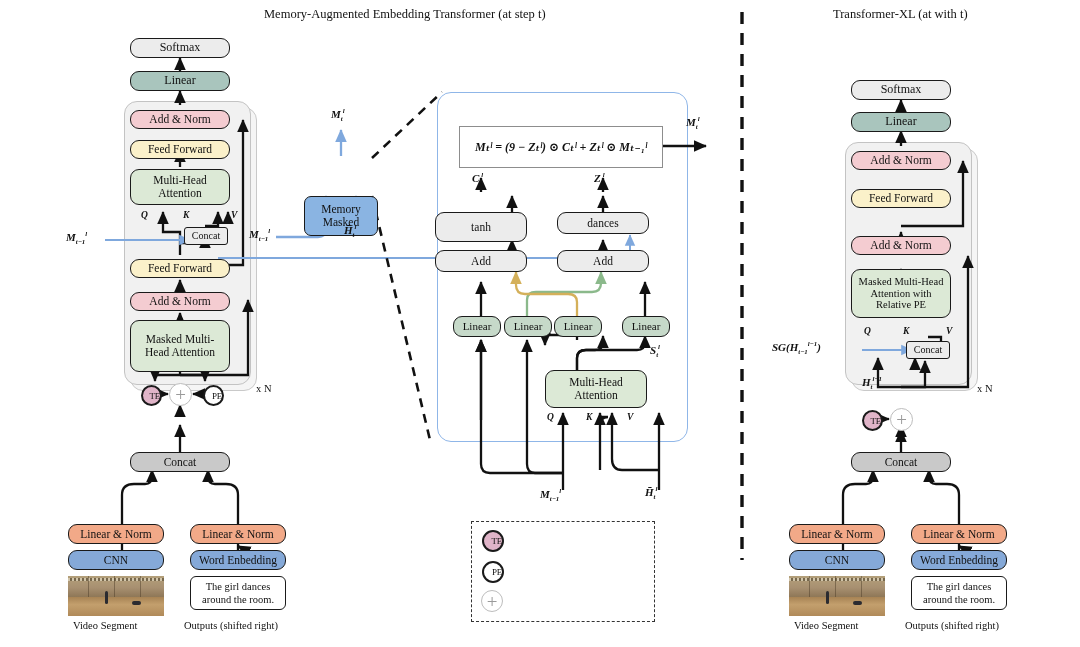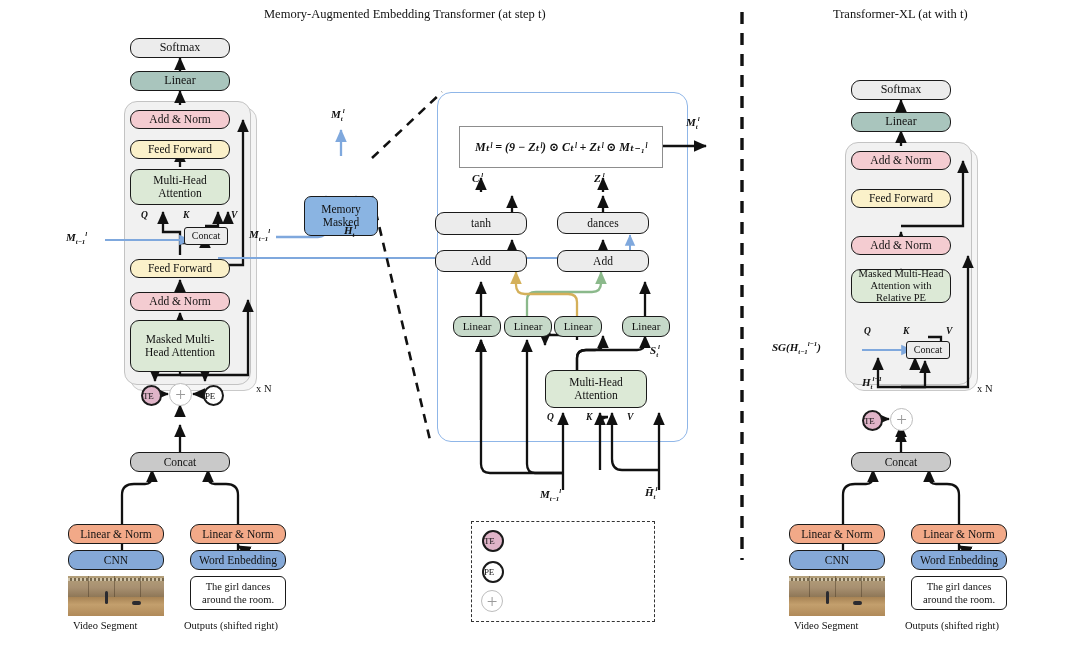"tanh" div.box { height: 23px -> 30px }
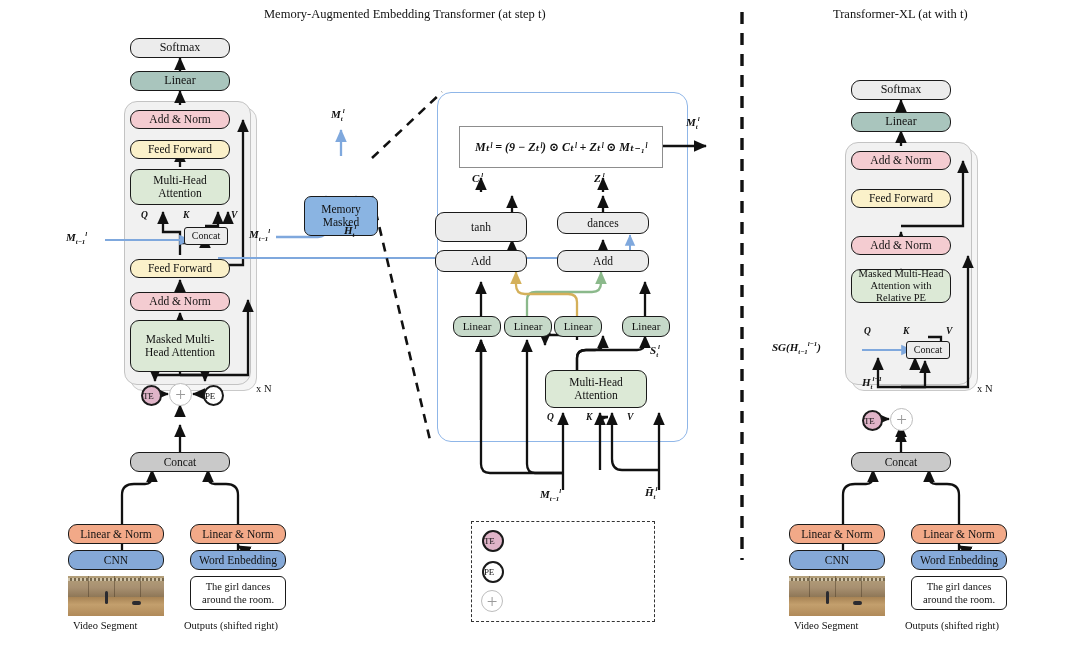"Masked Multi-Head Attention with" div.box { height: 34px -> 49px }
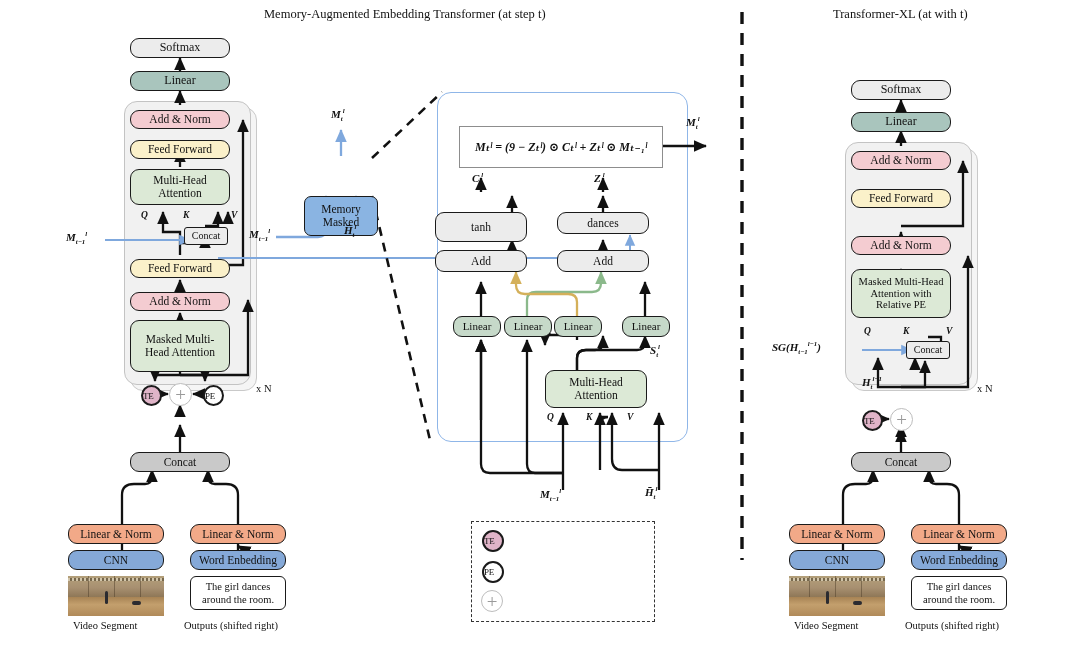"TE" .circ { justify-content: flex-start -> flex-end }
